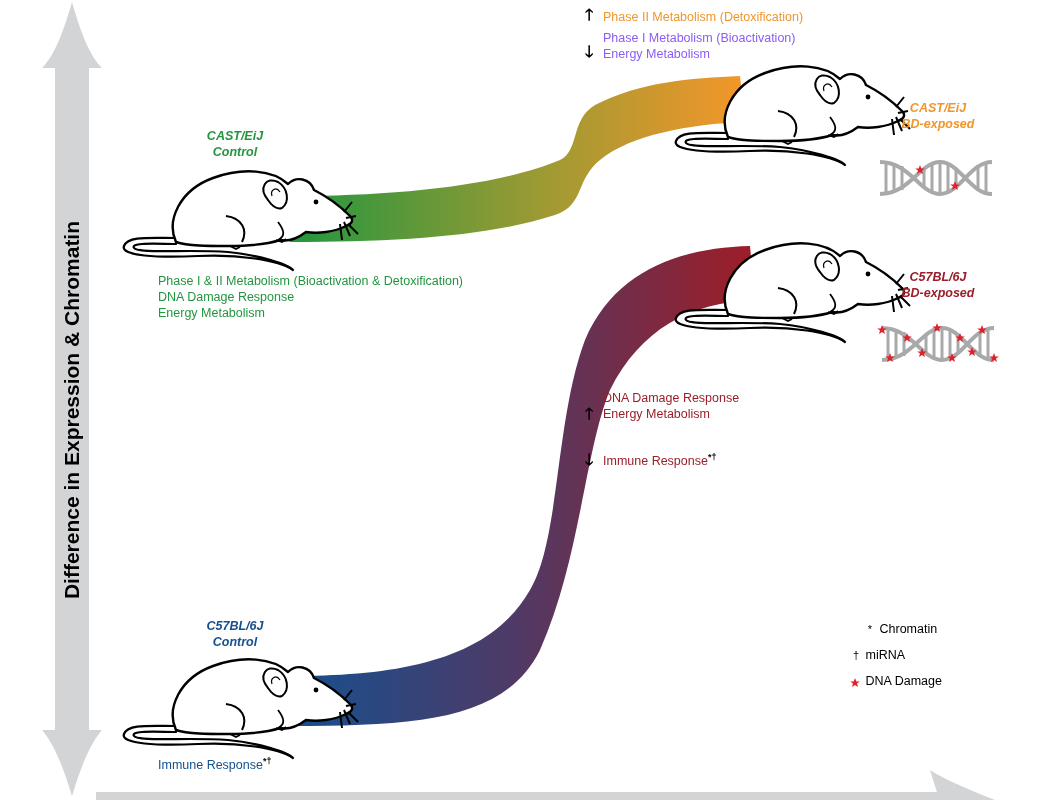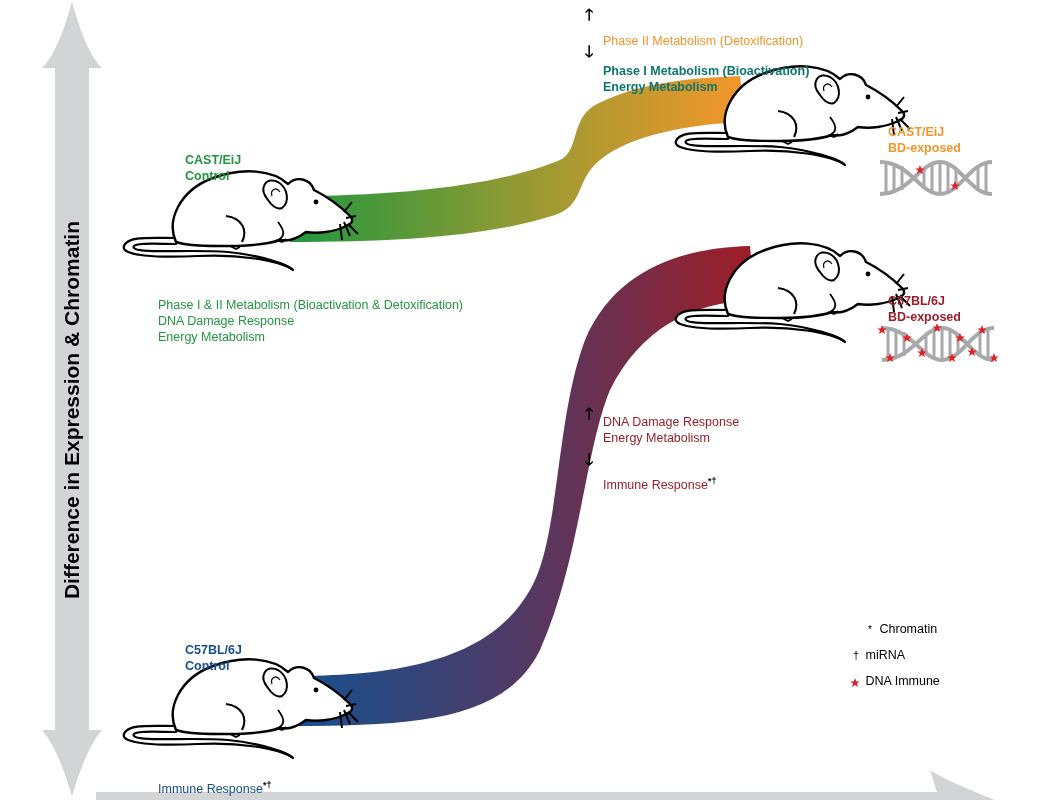"Phase II Metabolism (Detoxification)" .txt { margin-top: 24px -> none }
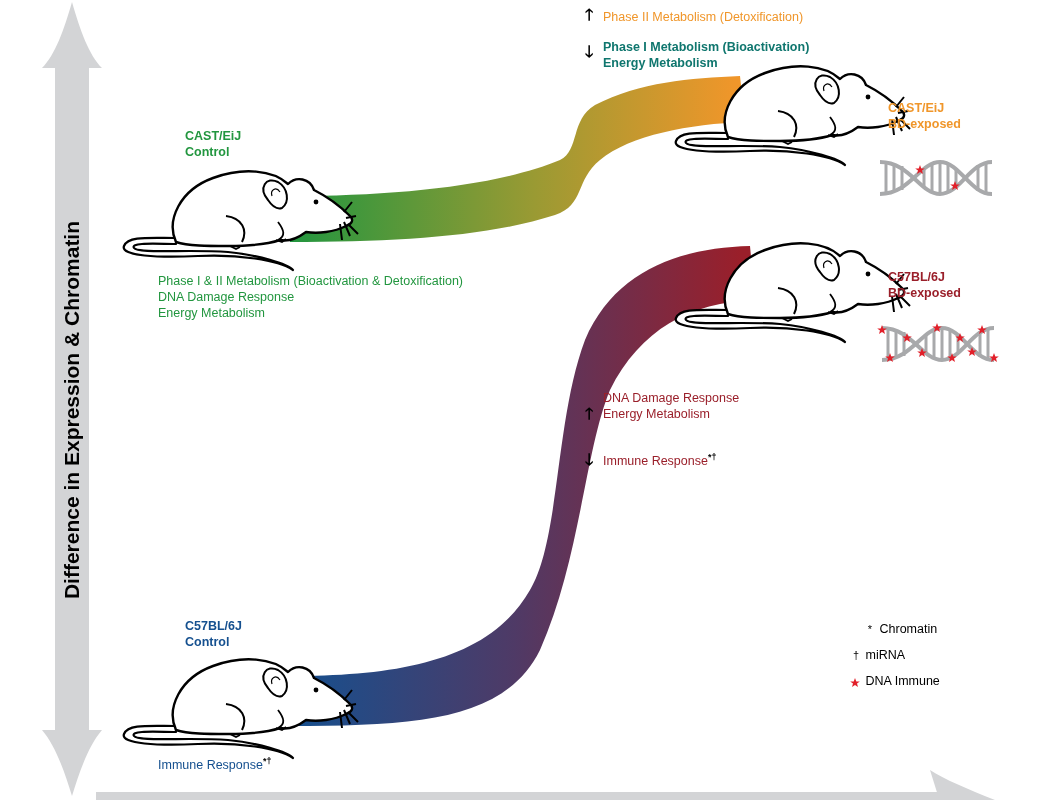"Phase I Metabolism (Bioactivation)" div.txt { color: #0f766e -> #8b5cf6; font-weight: bold -> none; top: 39px -> 30px }
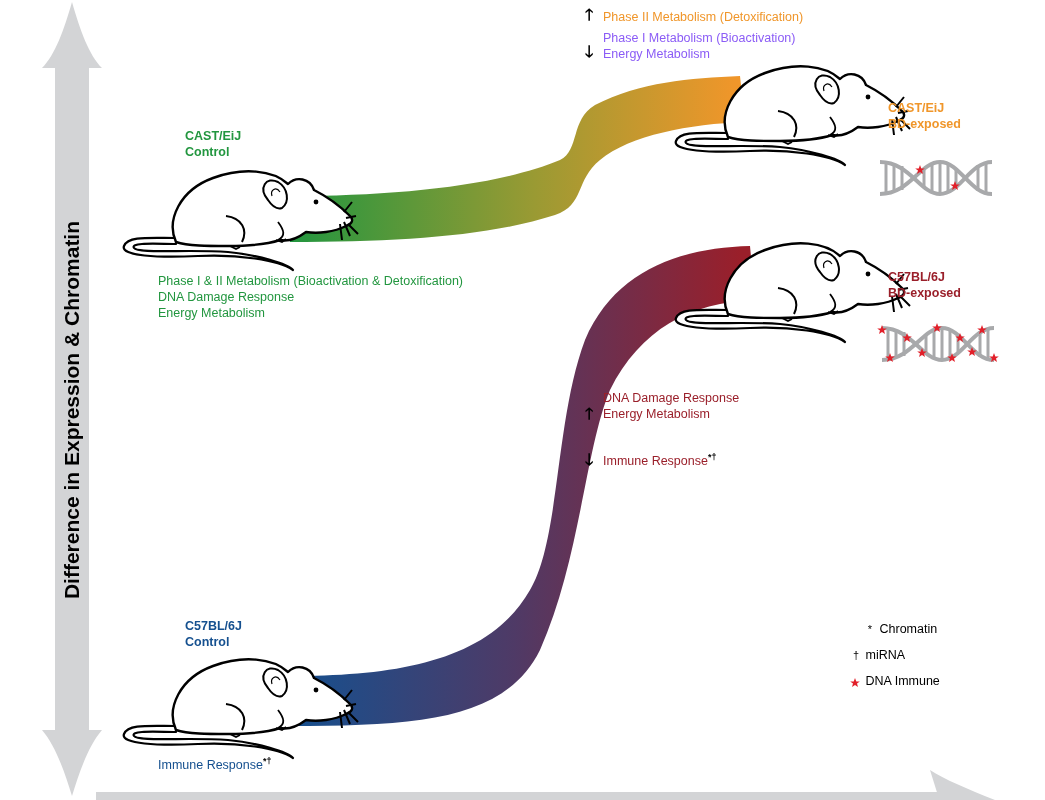"CAST/EiJ" .bold { font-style: none -> italic; text-align: left -> center }
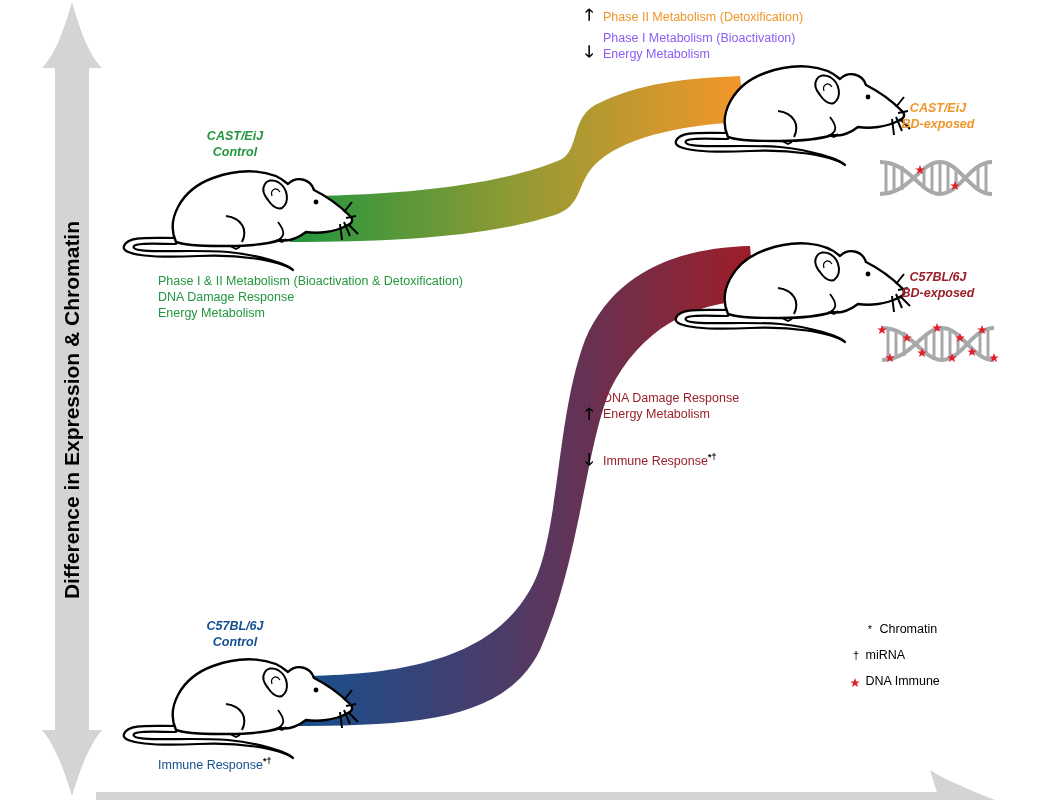"DNA Immune" span { text: Immune -> Damage }
